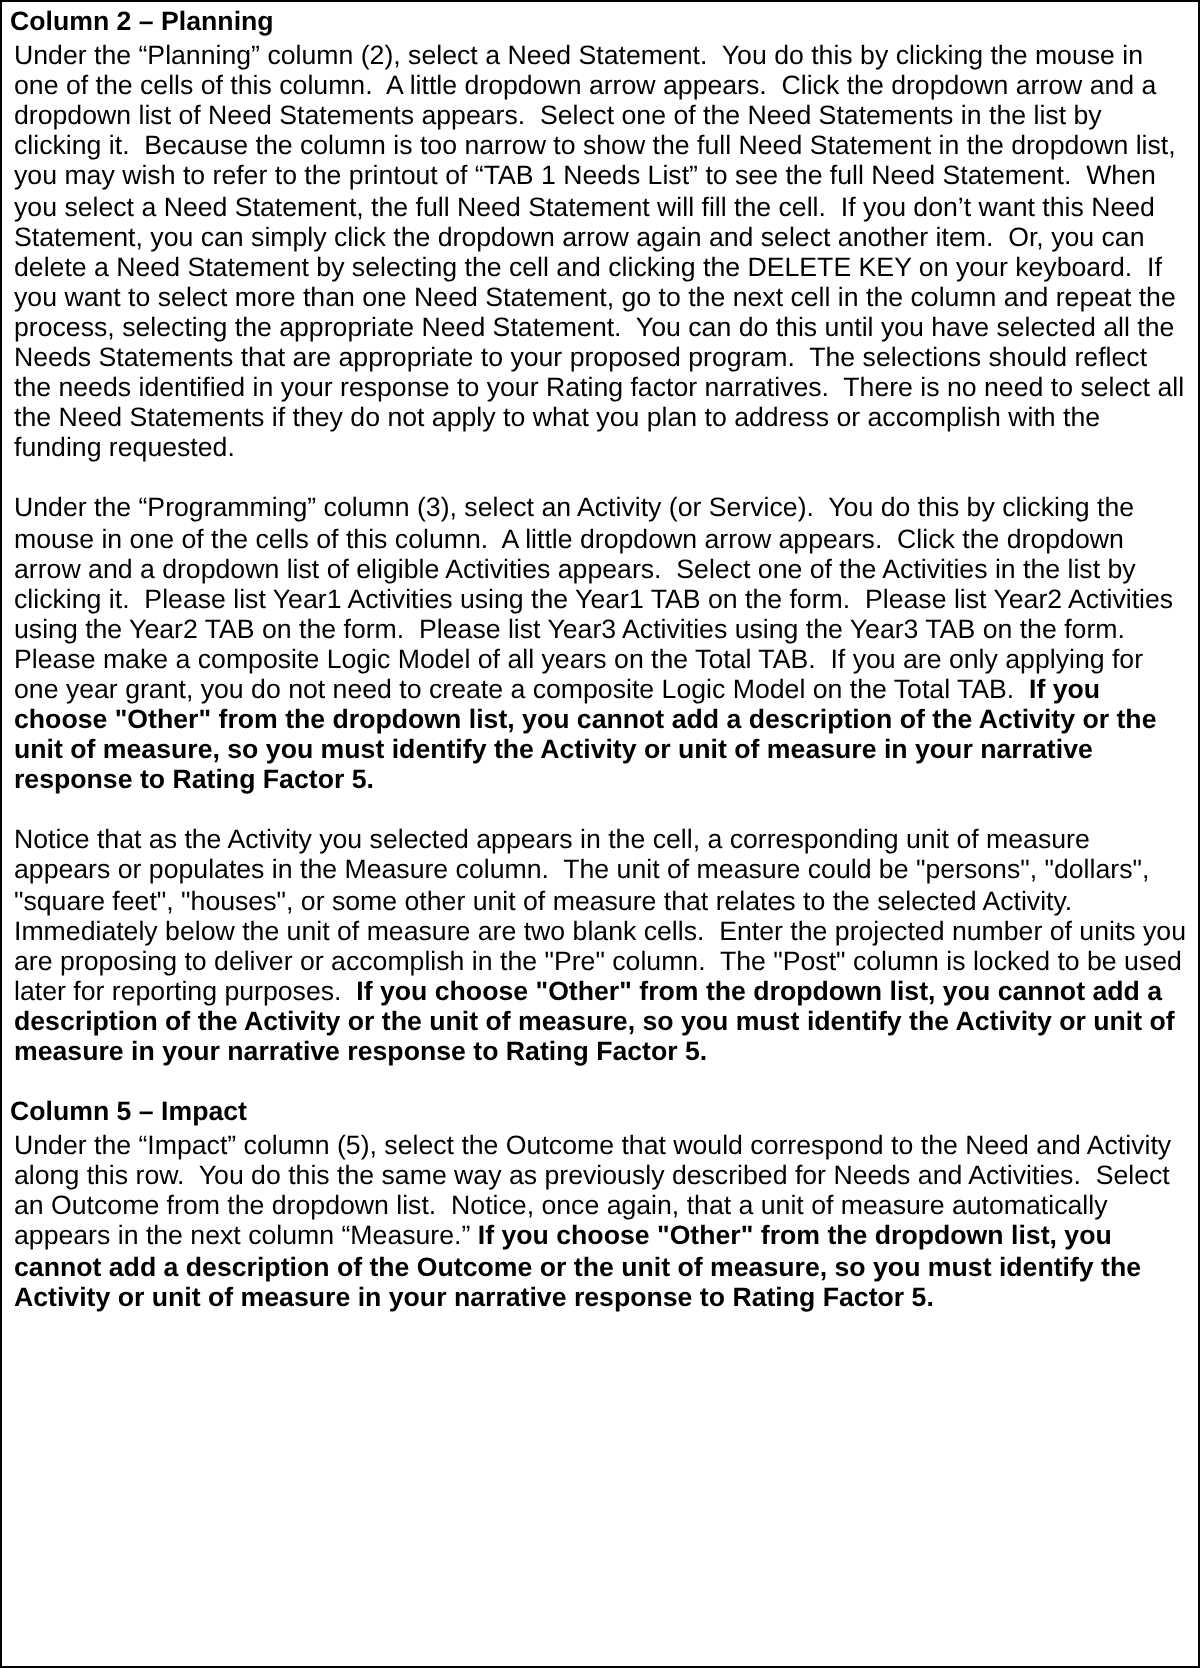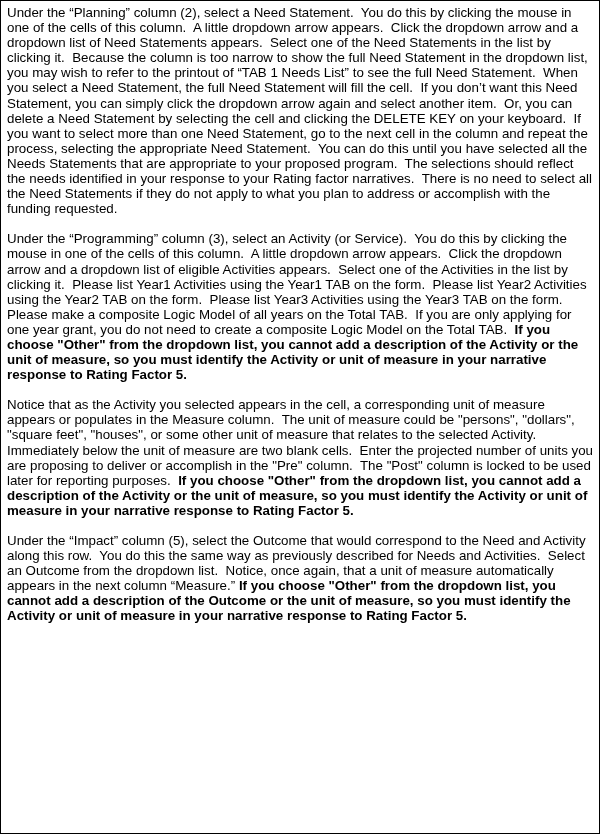"Column 2 – Planning" h2.section-heading { html: none -> <h2>Column 2 – Planning</h2> }
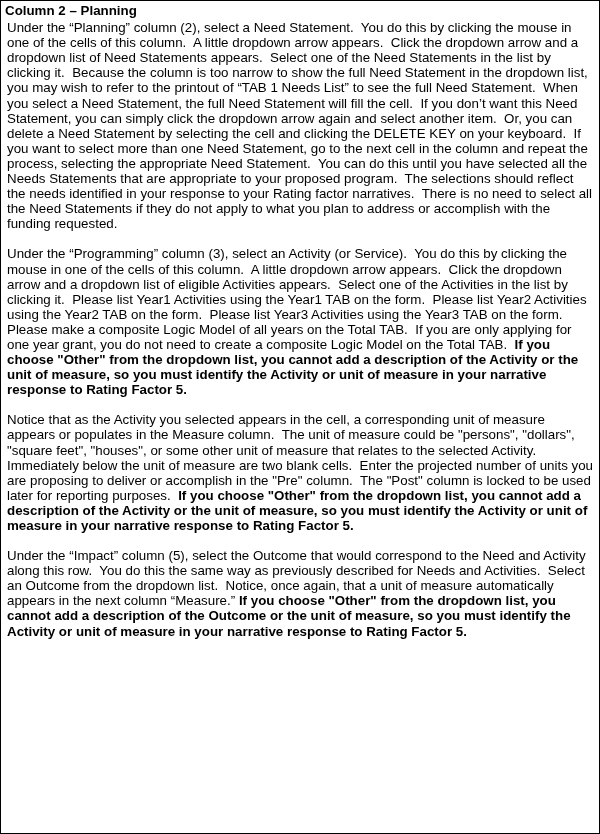"Column 5 – Impact" h2.section-heading { html: none -> <h2>Column 5 – Impact</h2> }
